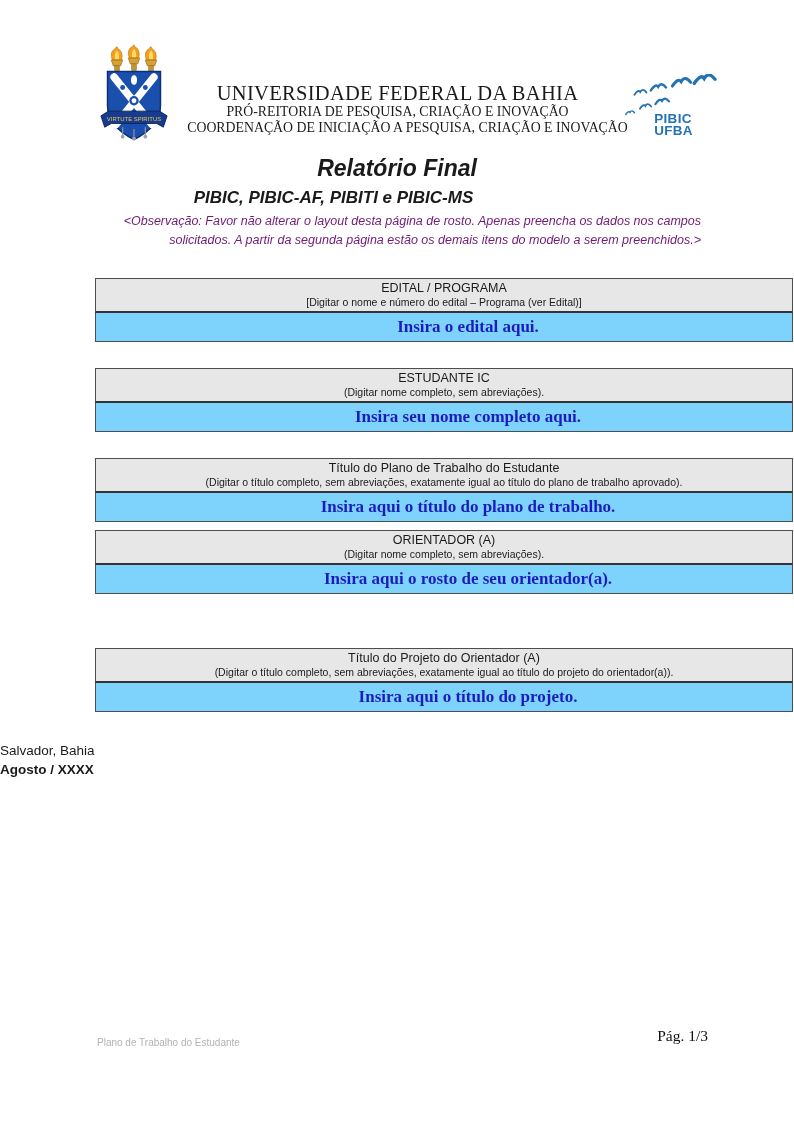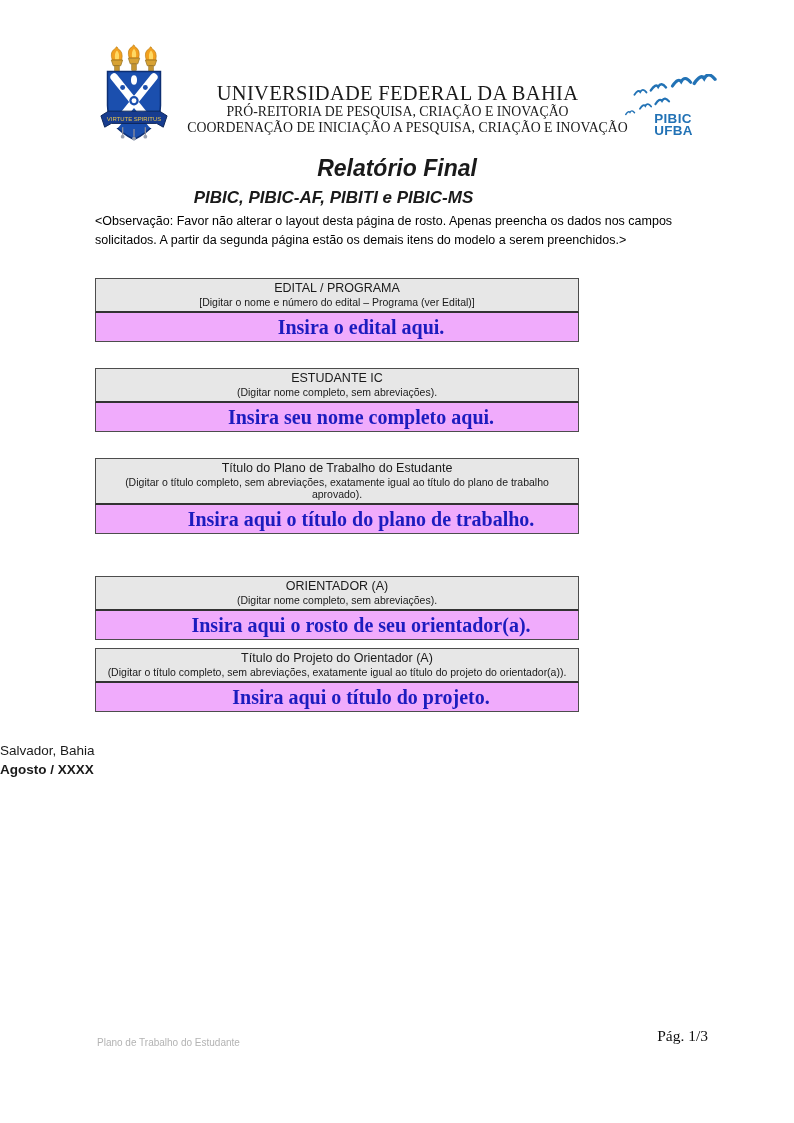"<Observação: Favor não alterar o" .observation { color: #000000 -> #701a75; font-style: none -> italic; text-align: left -> right }
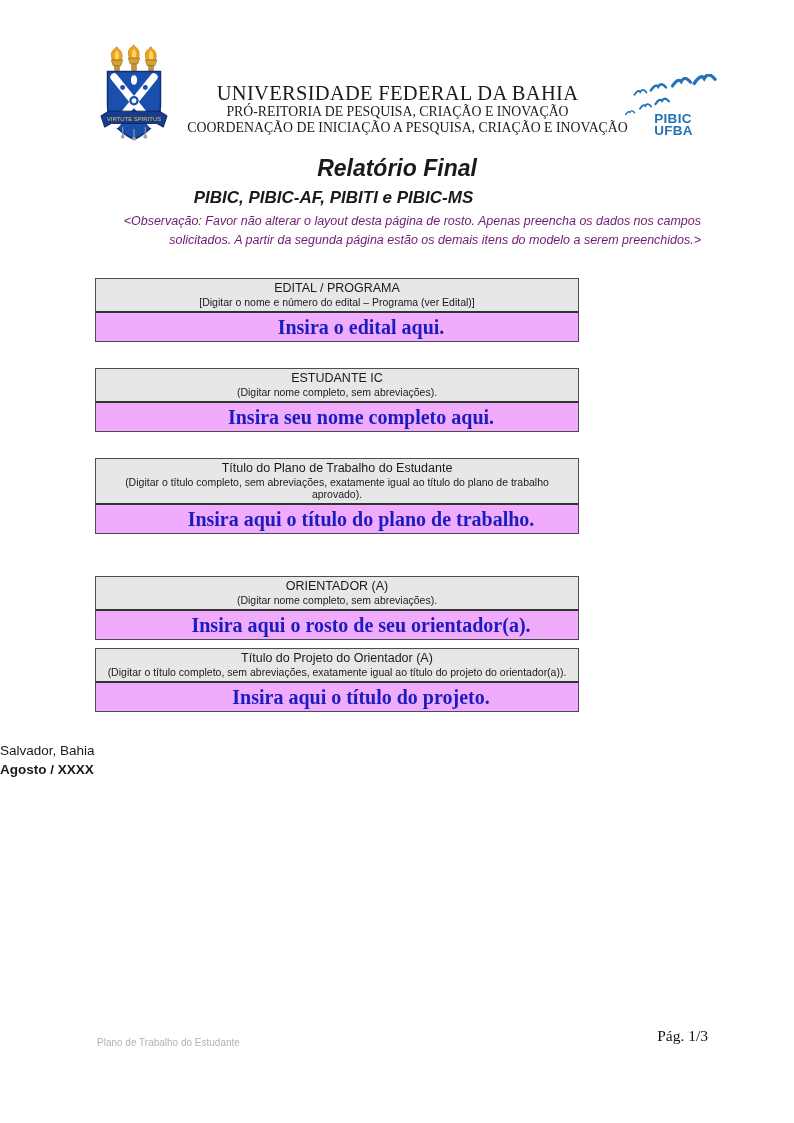"EDITAL / PROGRAMA" .field-box { width: 484px -> 698px }
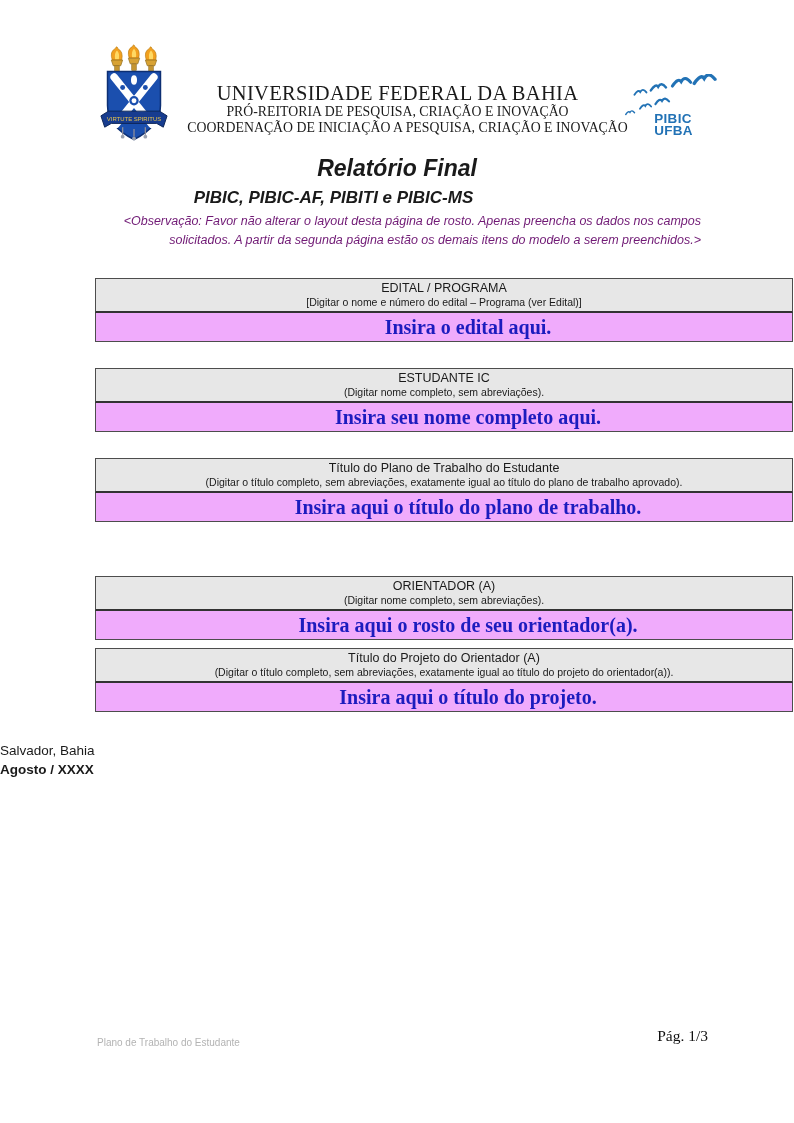"Insira o edital aqui." .box-value { background: #f0abfc -> #7dd3fc; font-size: 20px -> 17px }
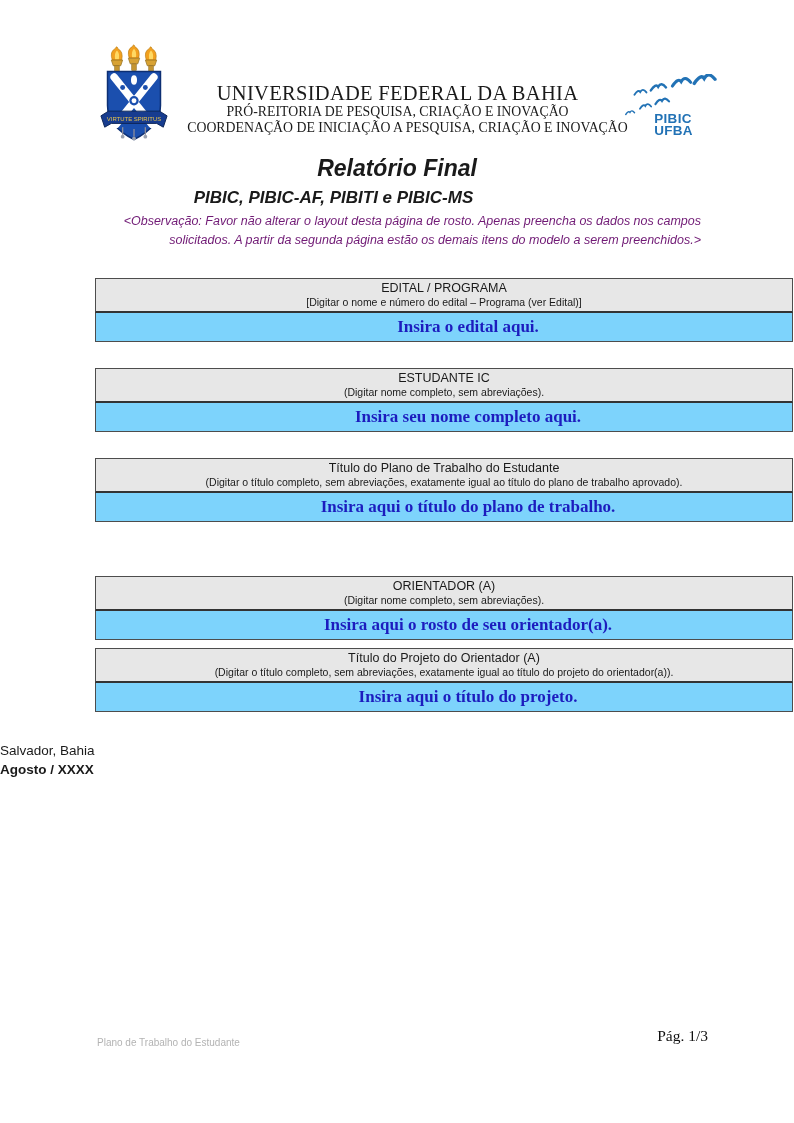"ORIENTADOR (A)" div.abs { top: 576px -> 530px }
